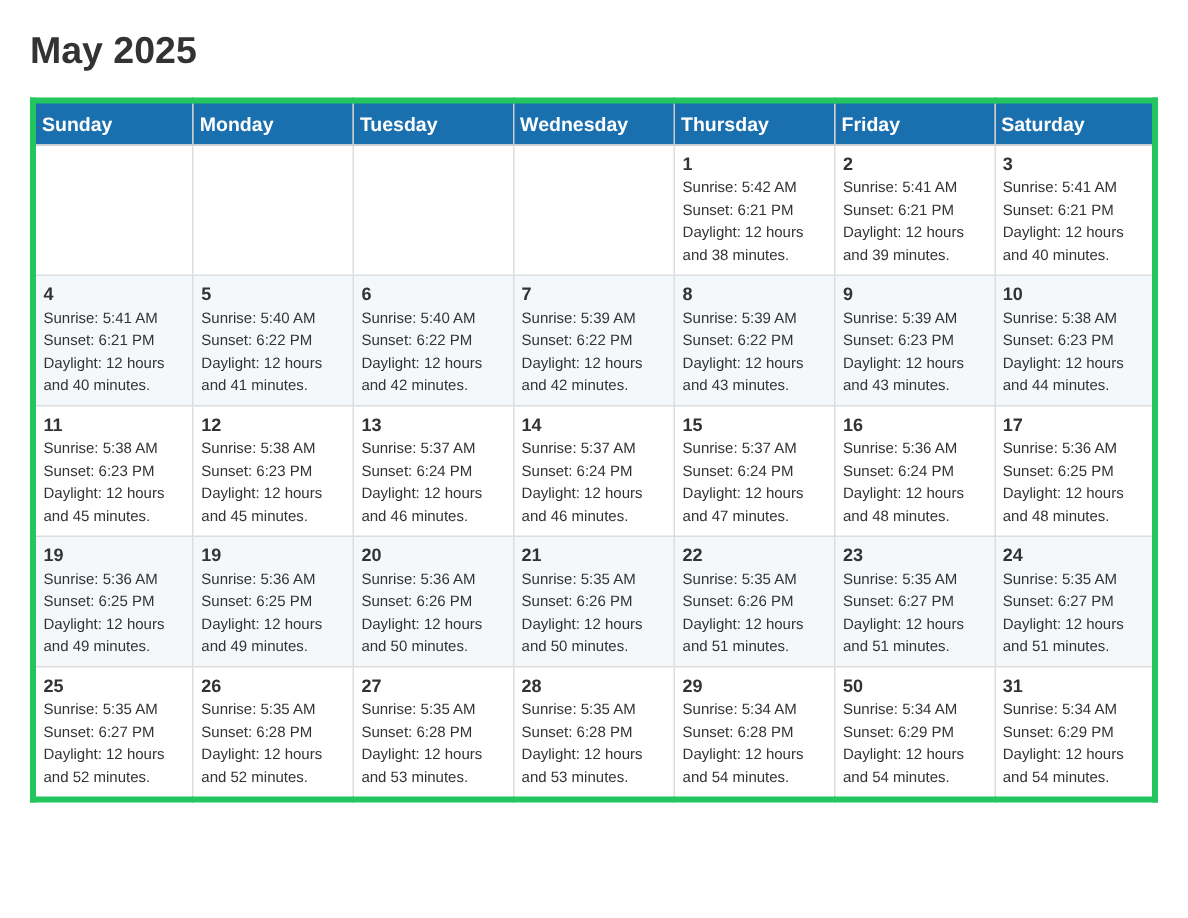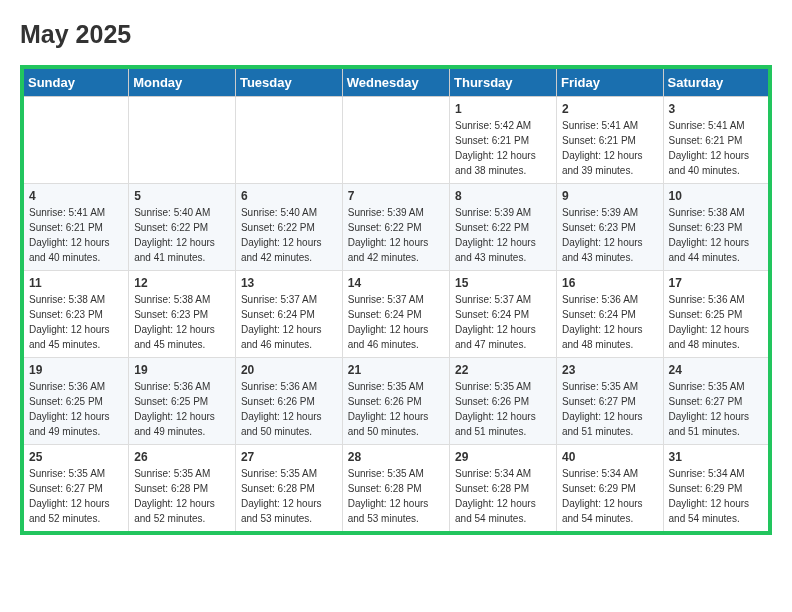"40" span.day-number { text: 40 -> 50 }
